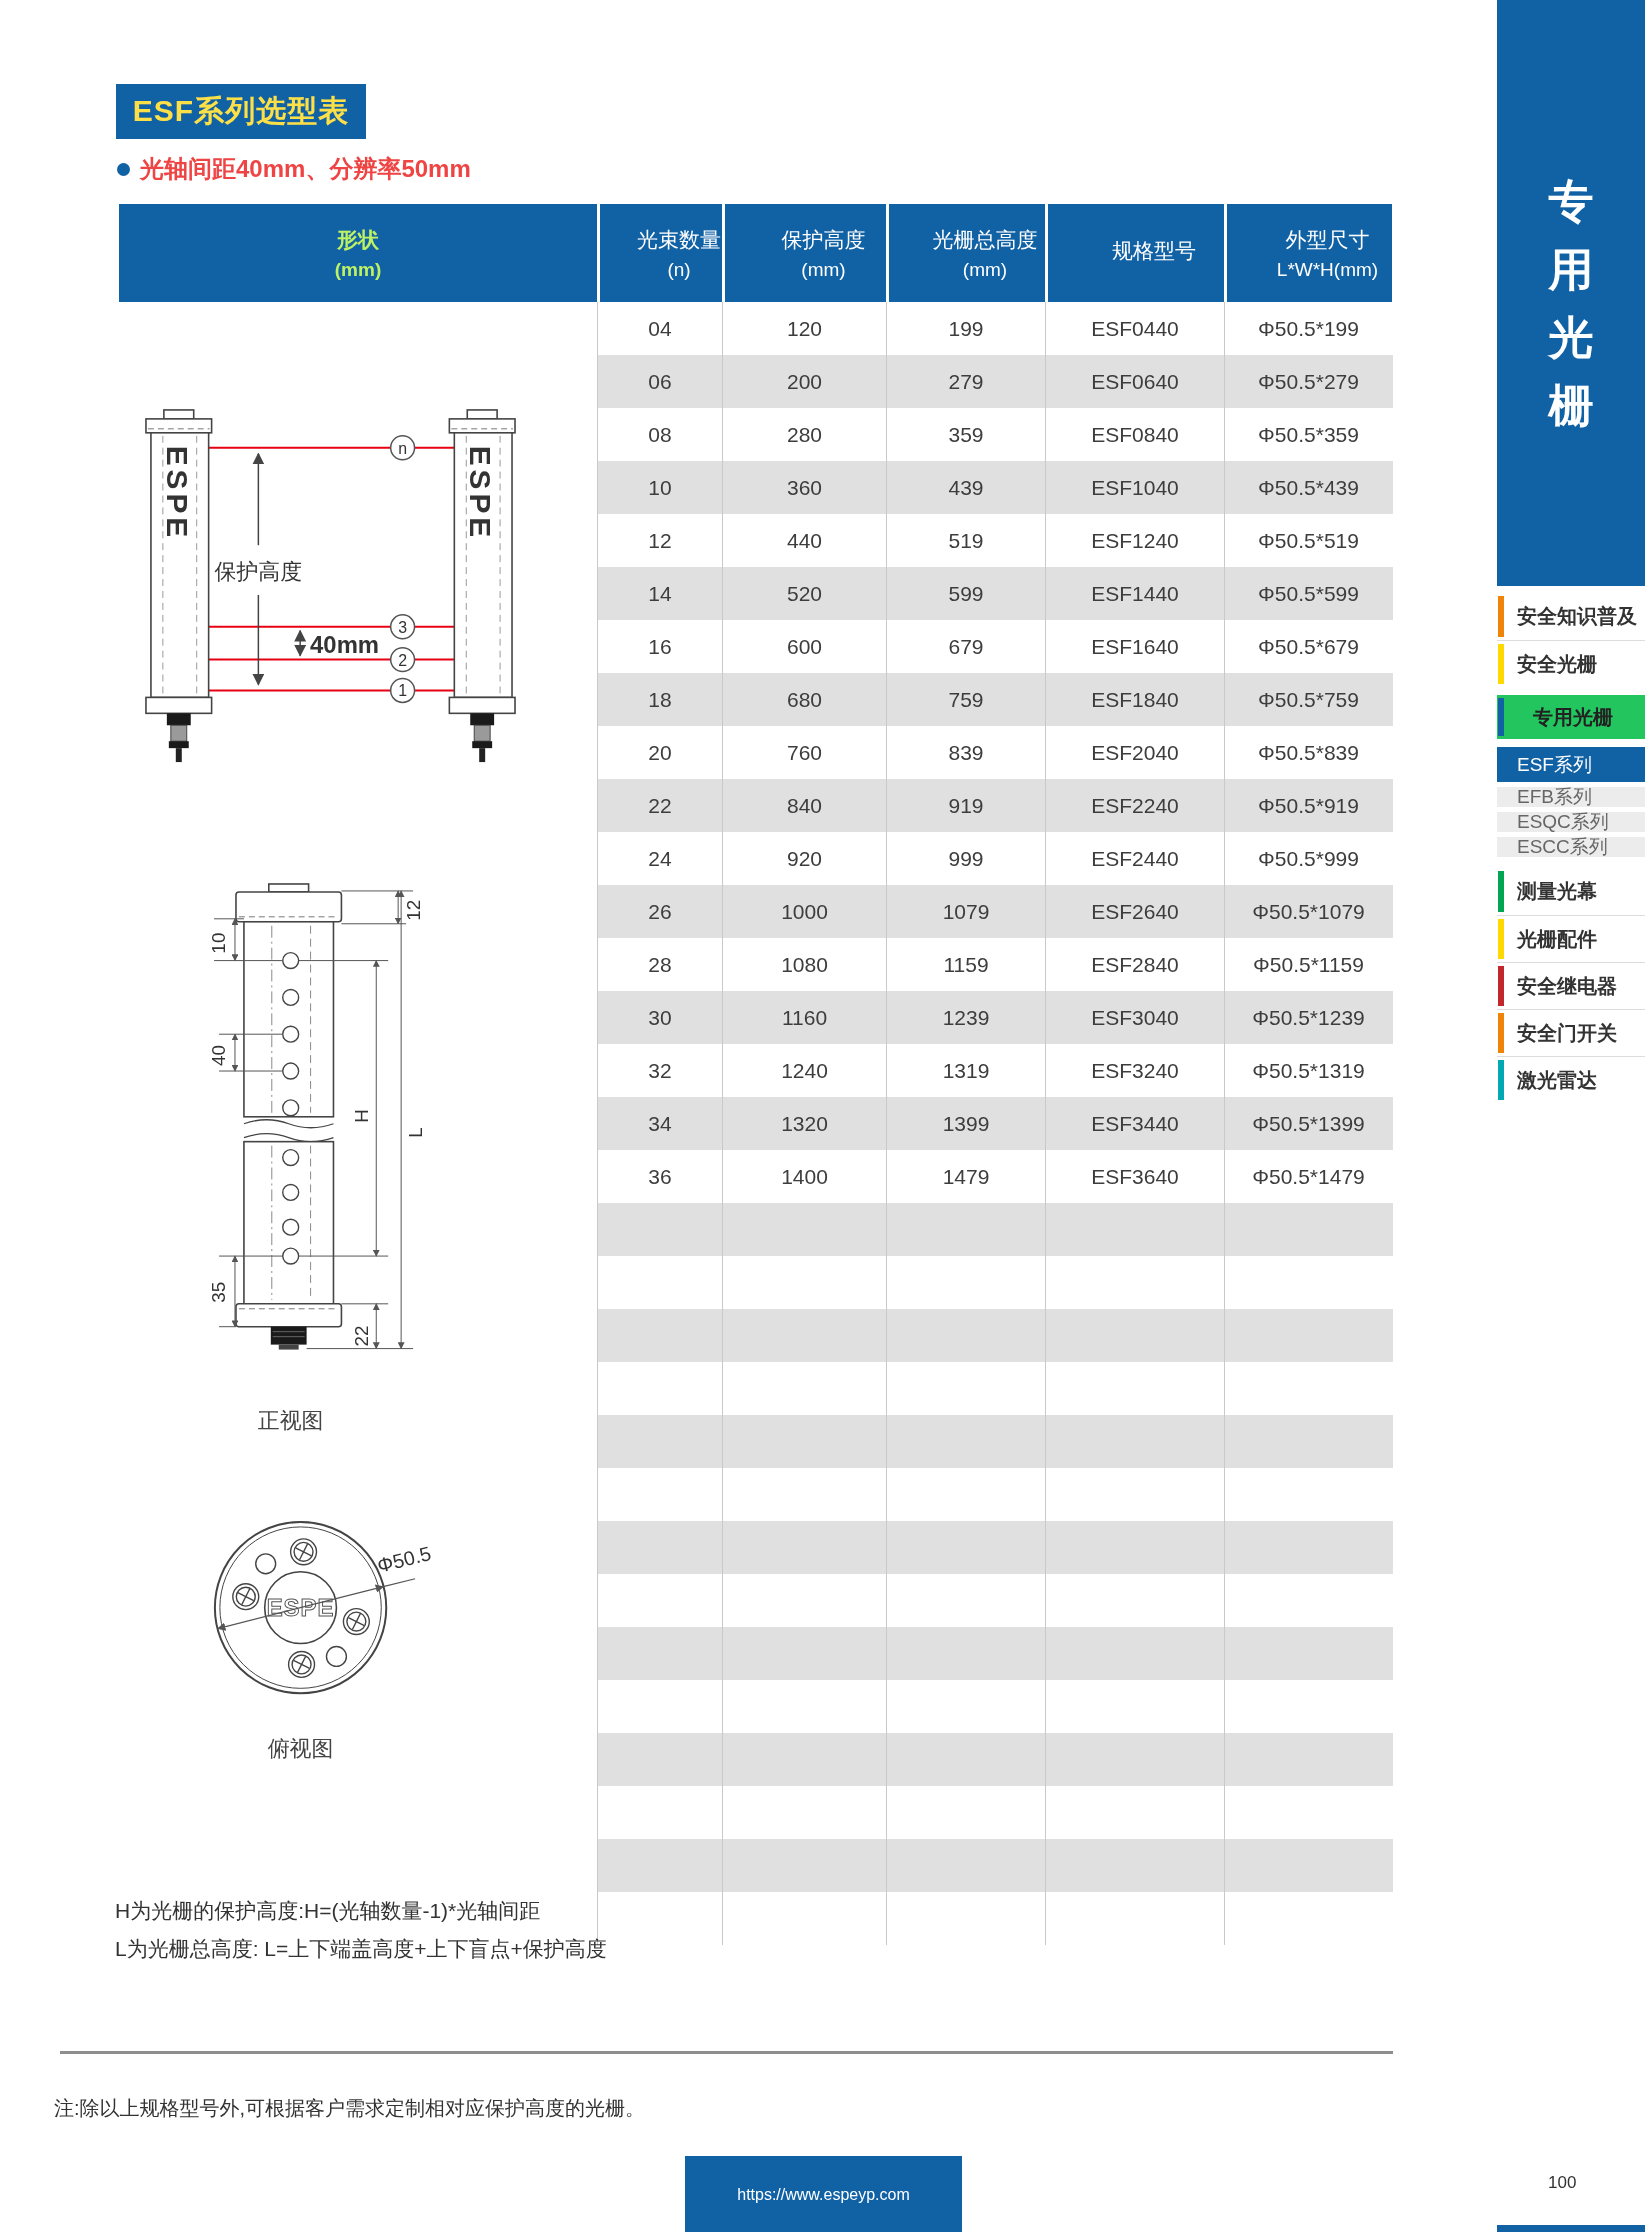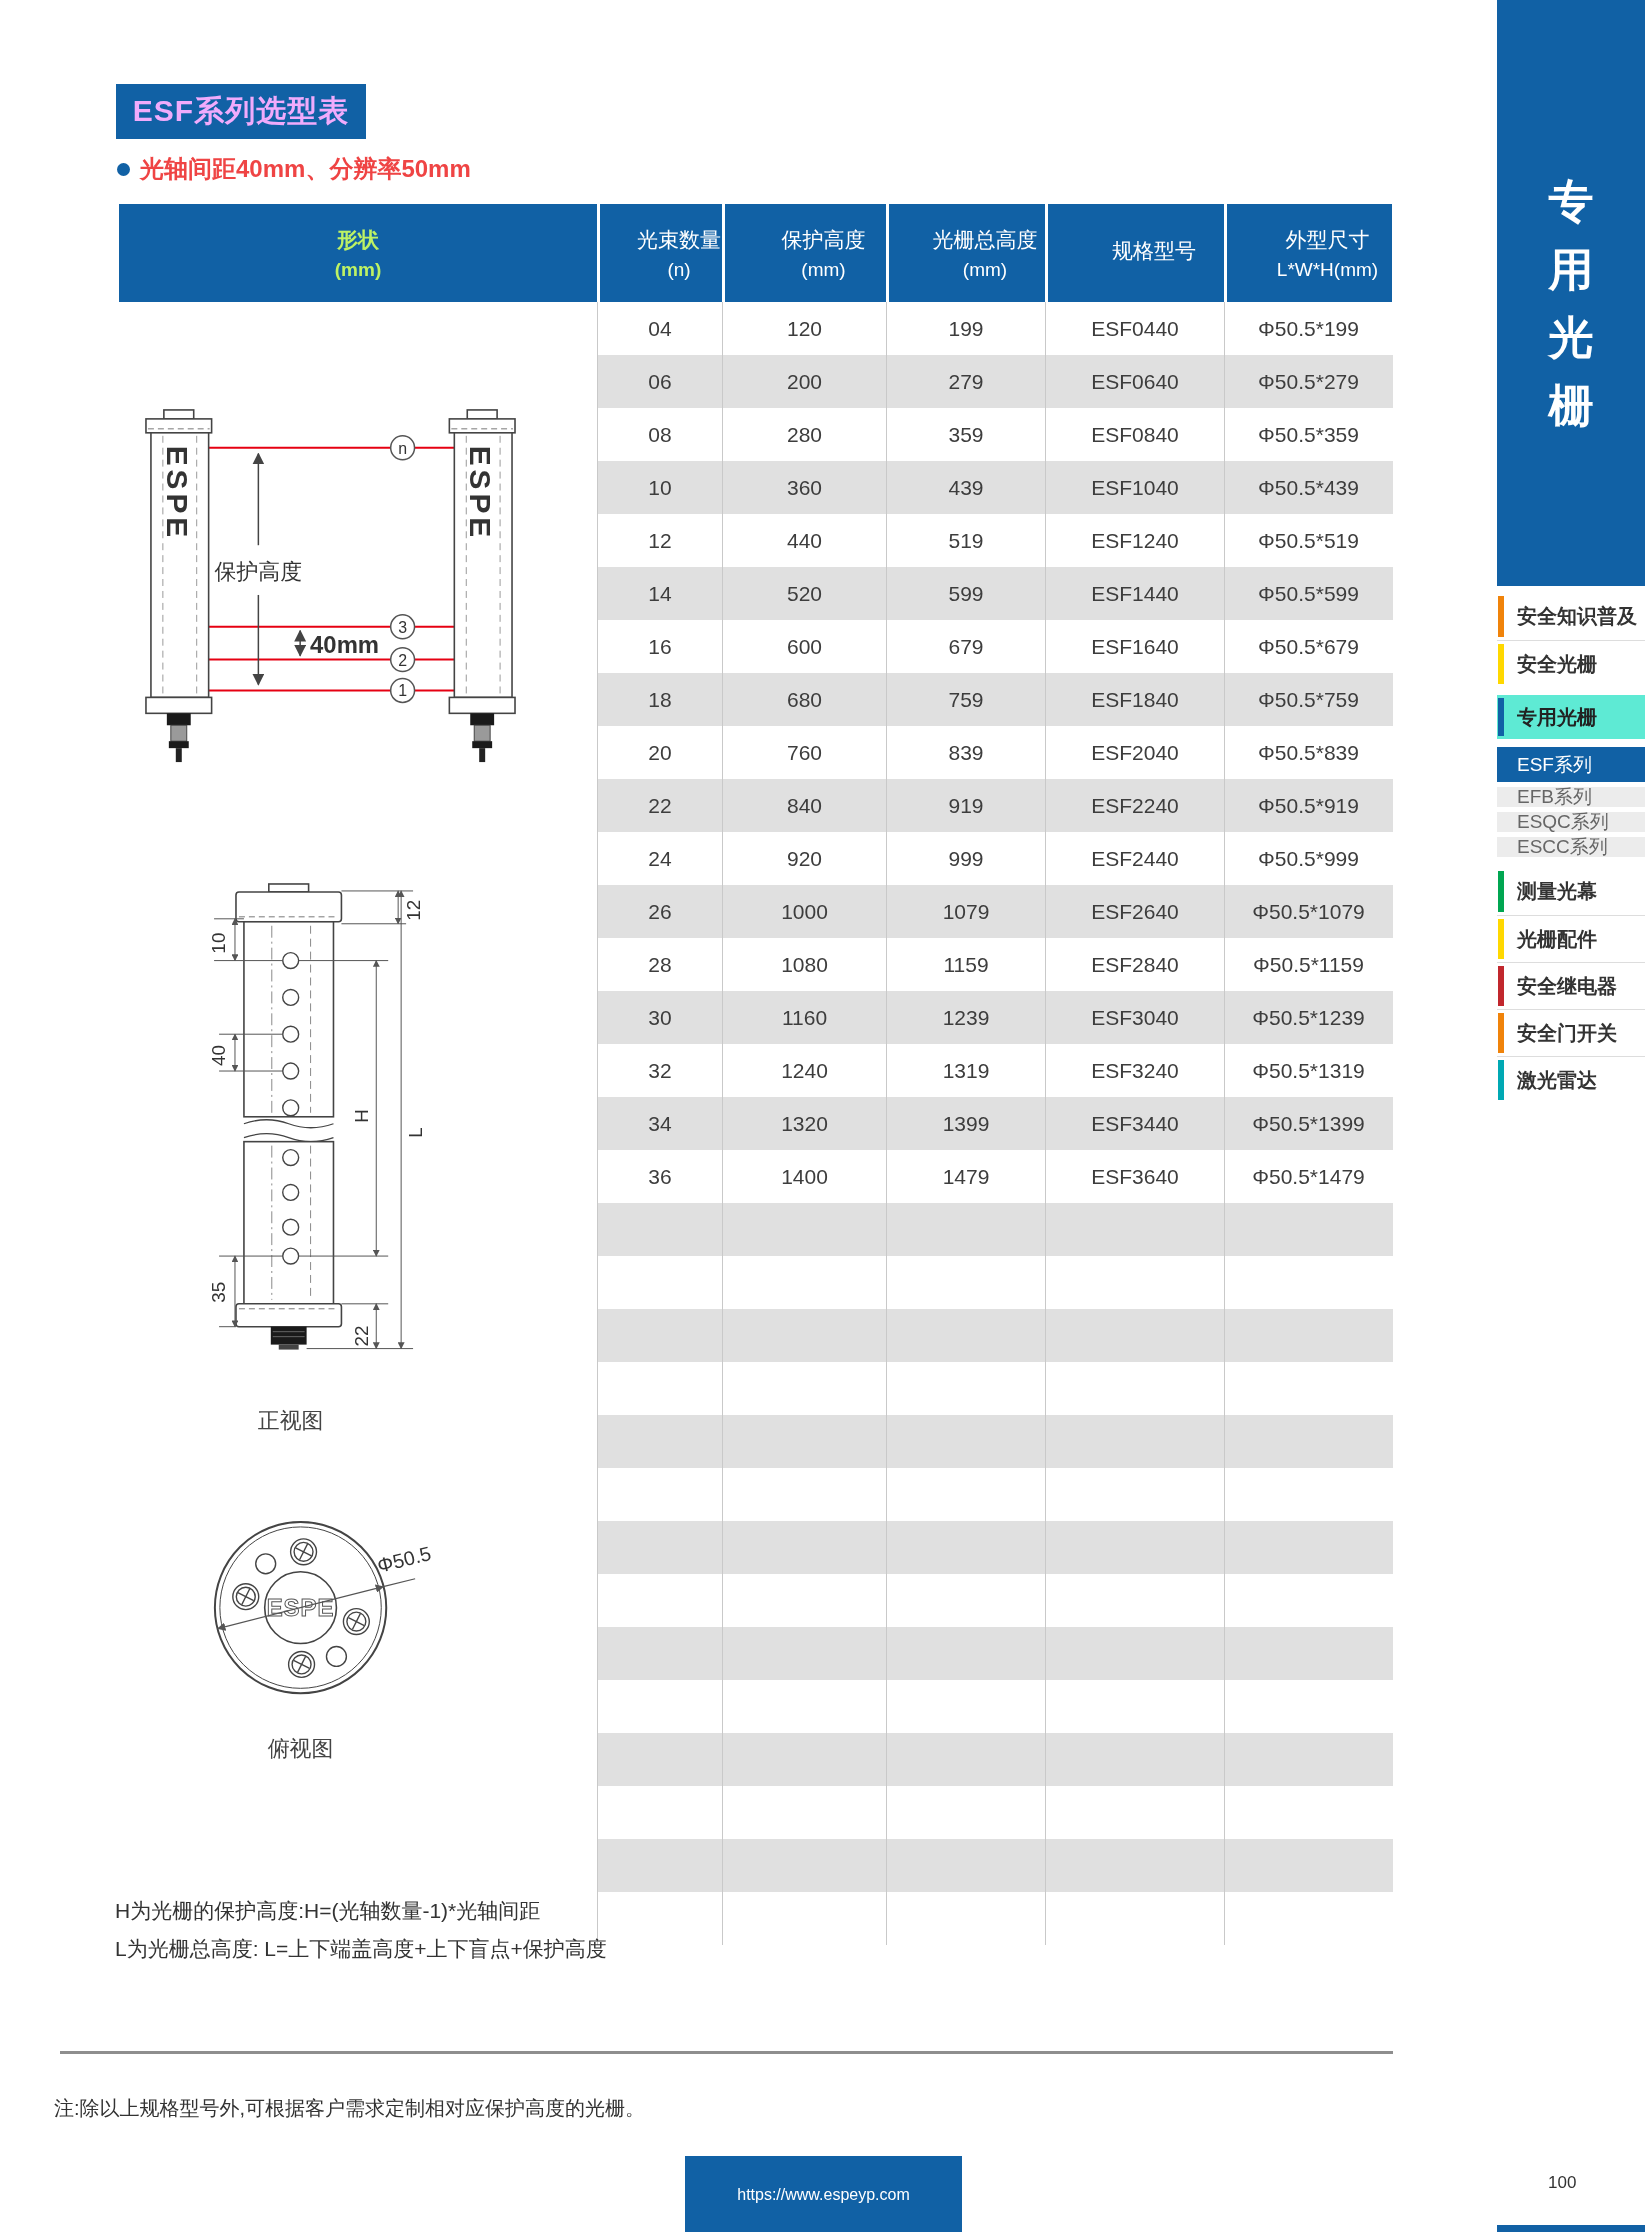"ESF系列选型表" .title-box { color: #f0abfc -> #fde047 }
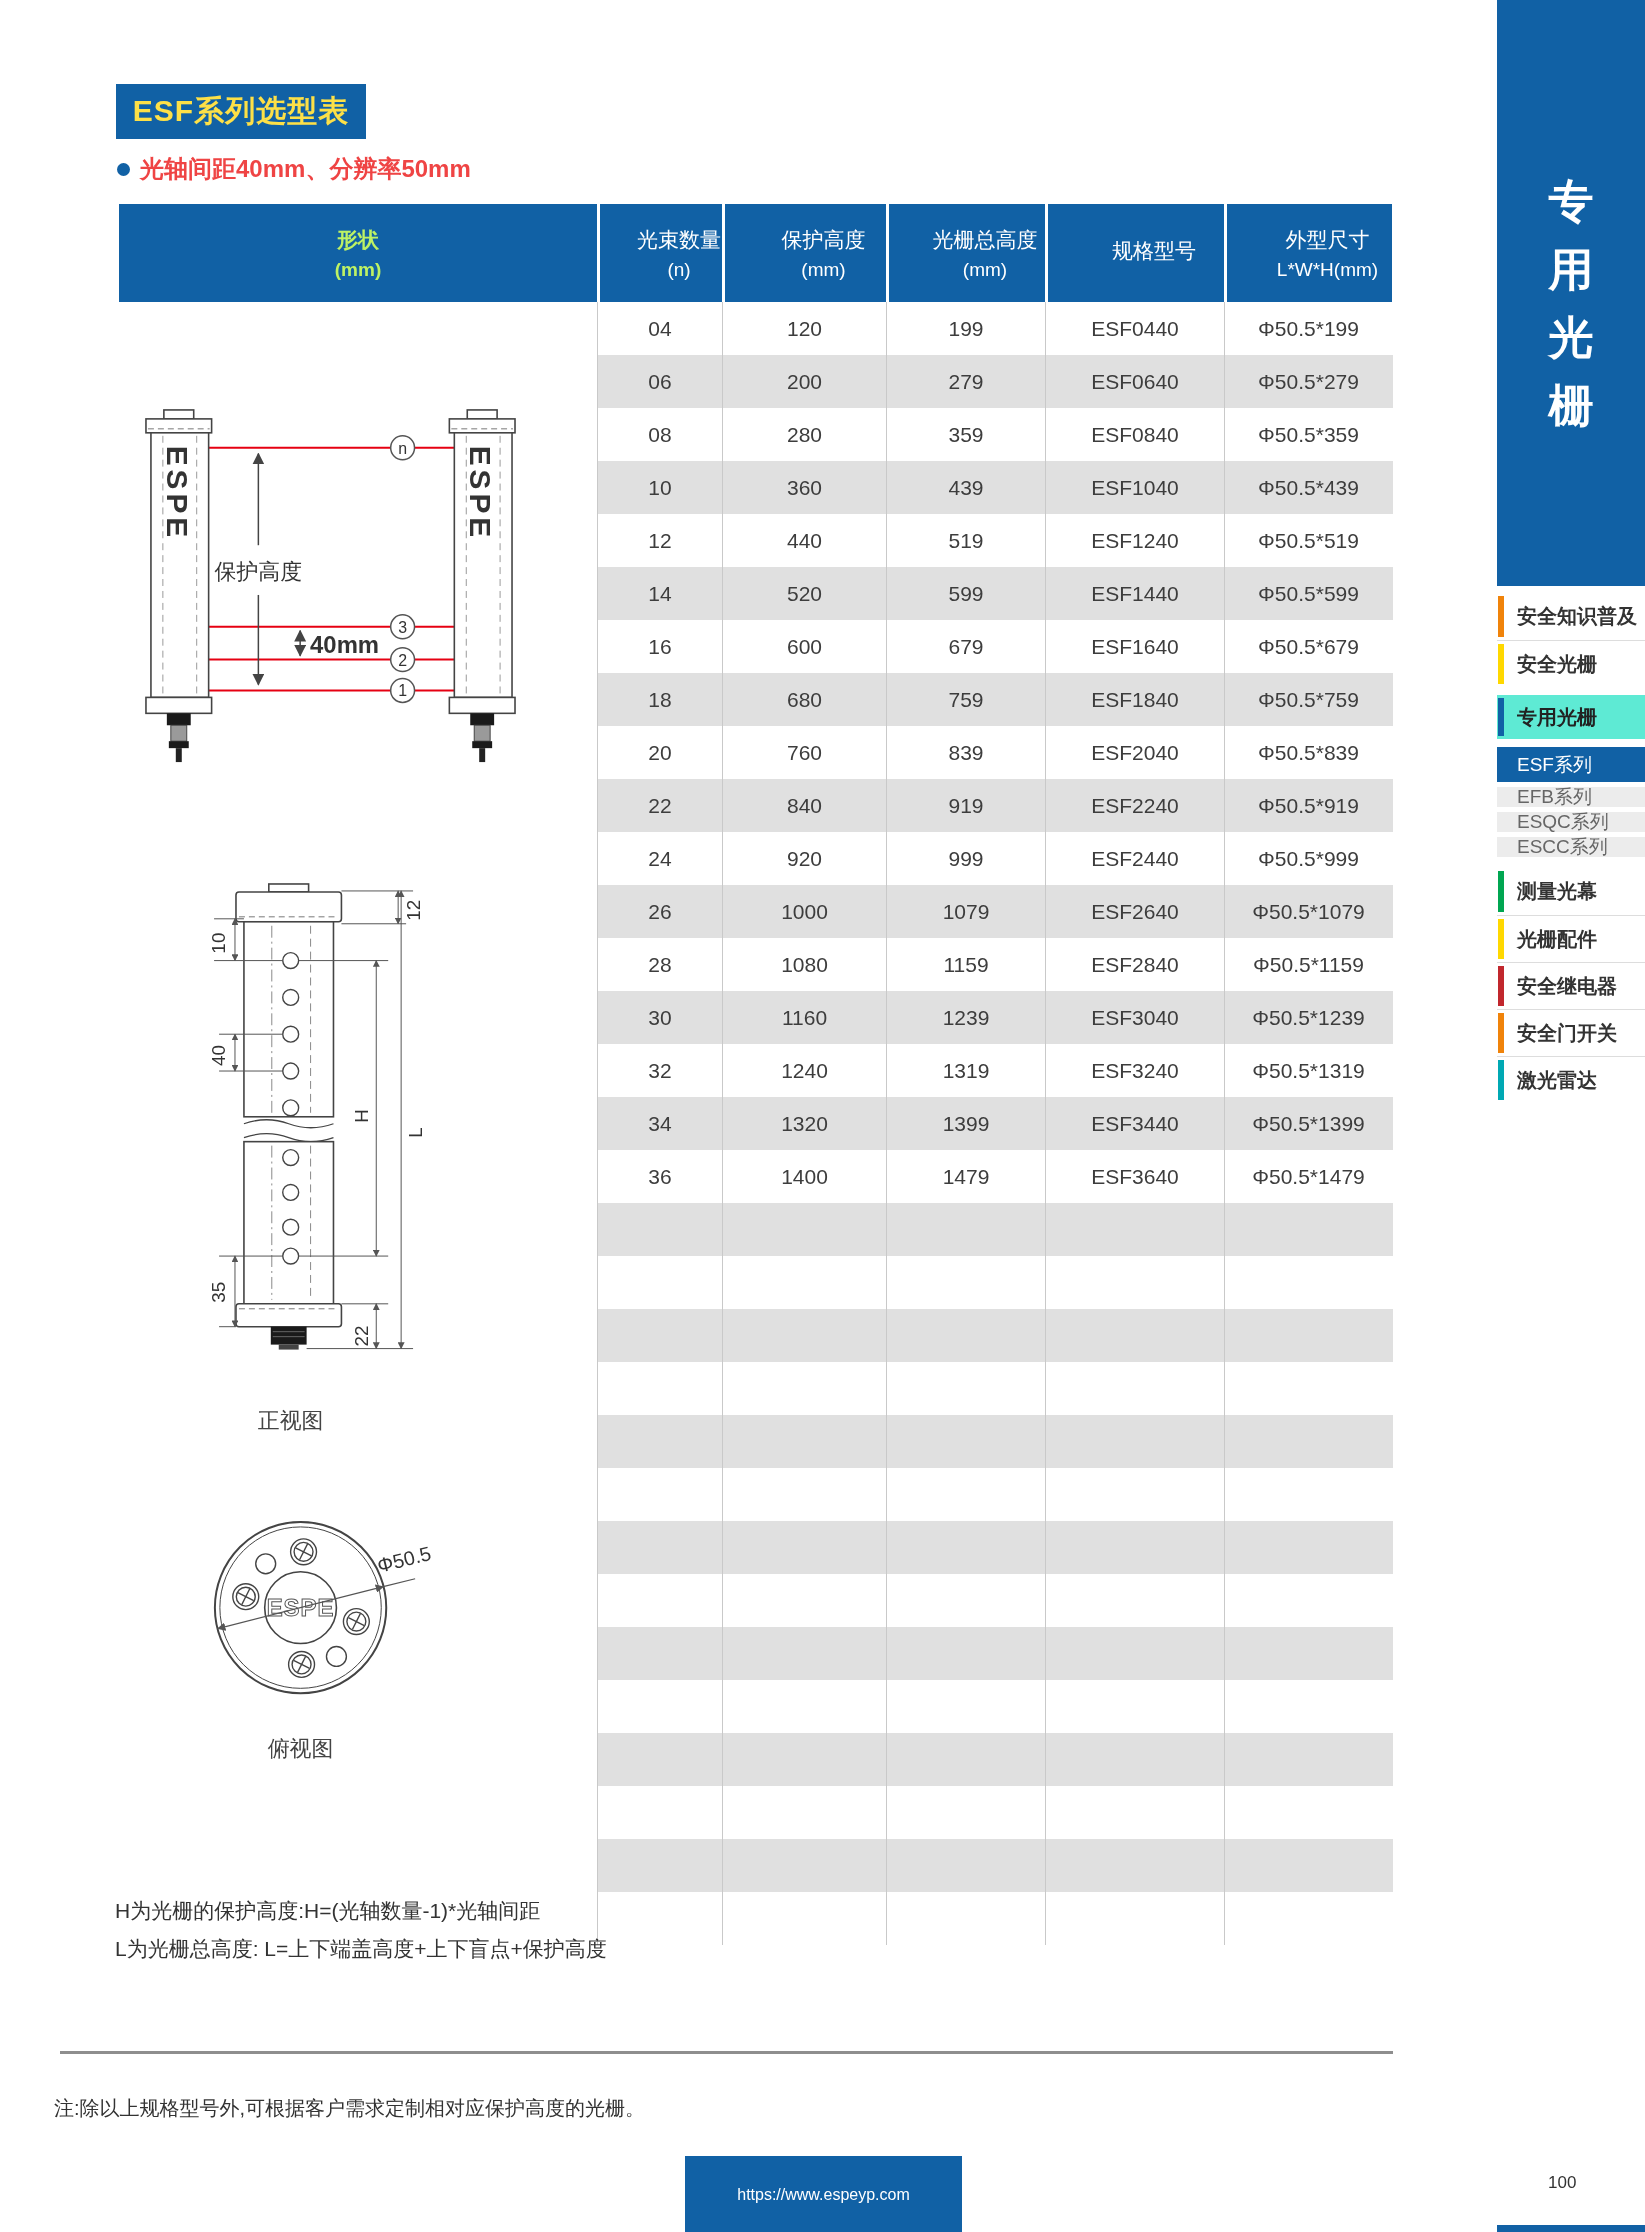"专用光栅" .mi.cat-active { background: #5eead4 -> #22c55e; padding-left: 20px -> 36px }
